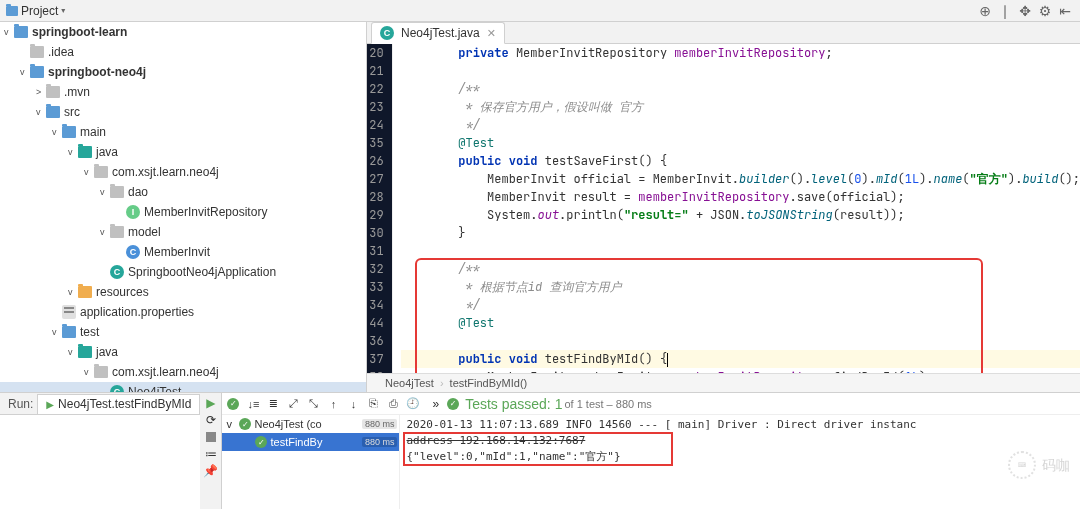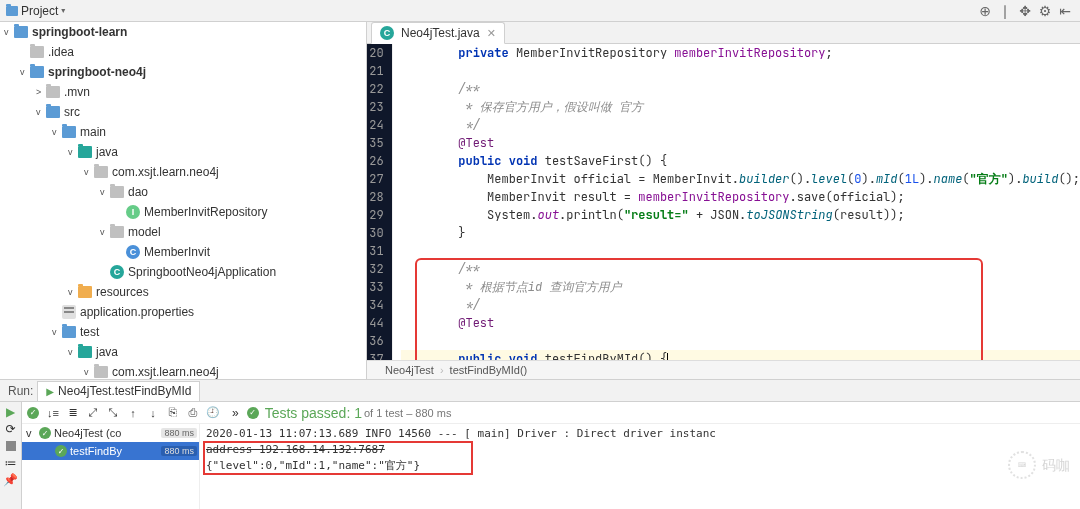"@Test" .ann { color: #701a75 -> #0f766e }
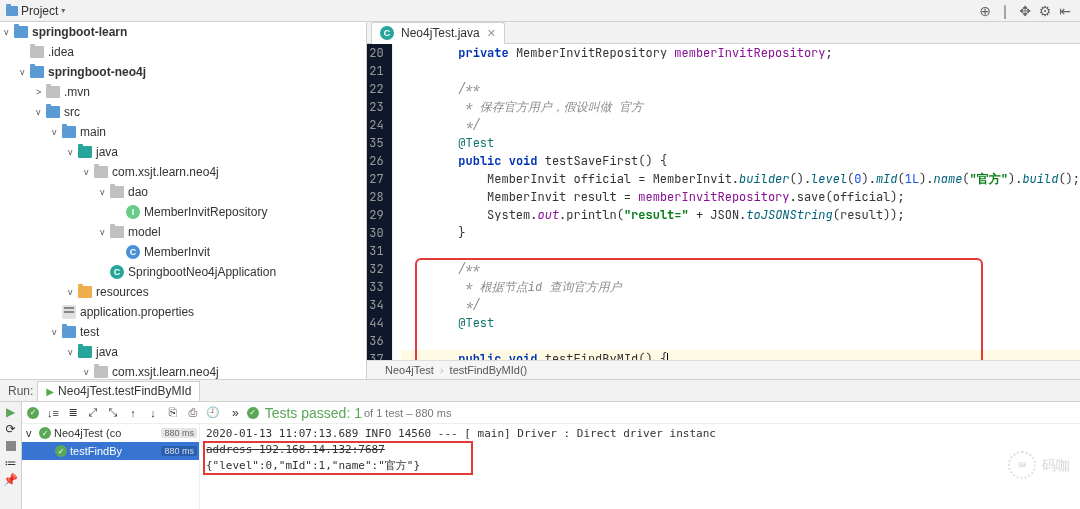"Run:" .run-panel { flex-direction: column -> row; height: 130px -> 117px }
